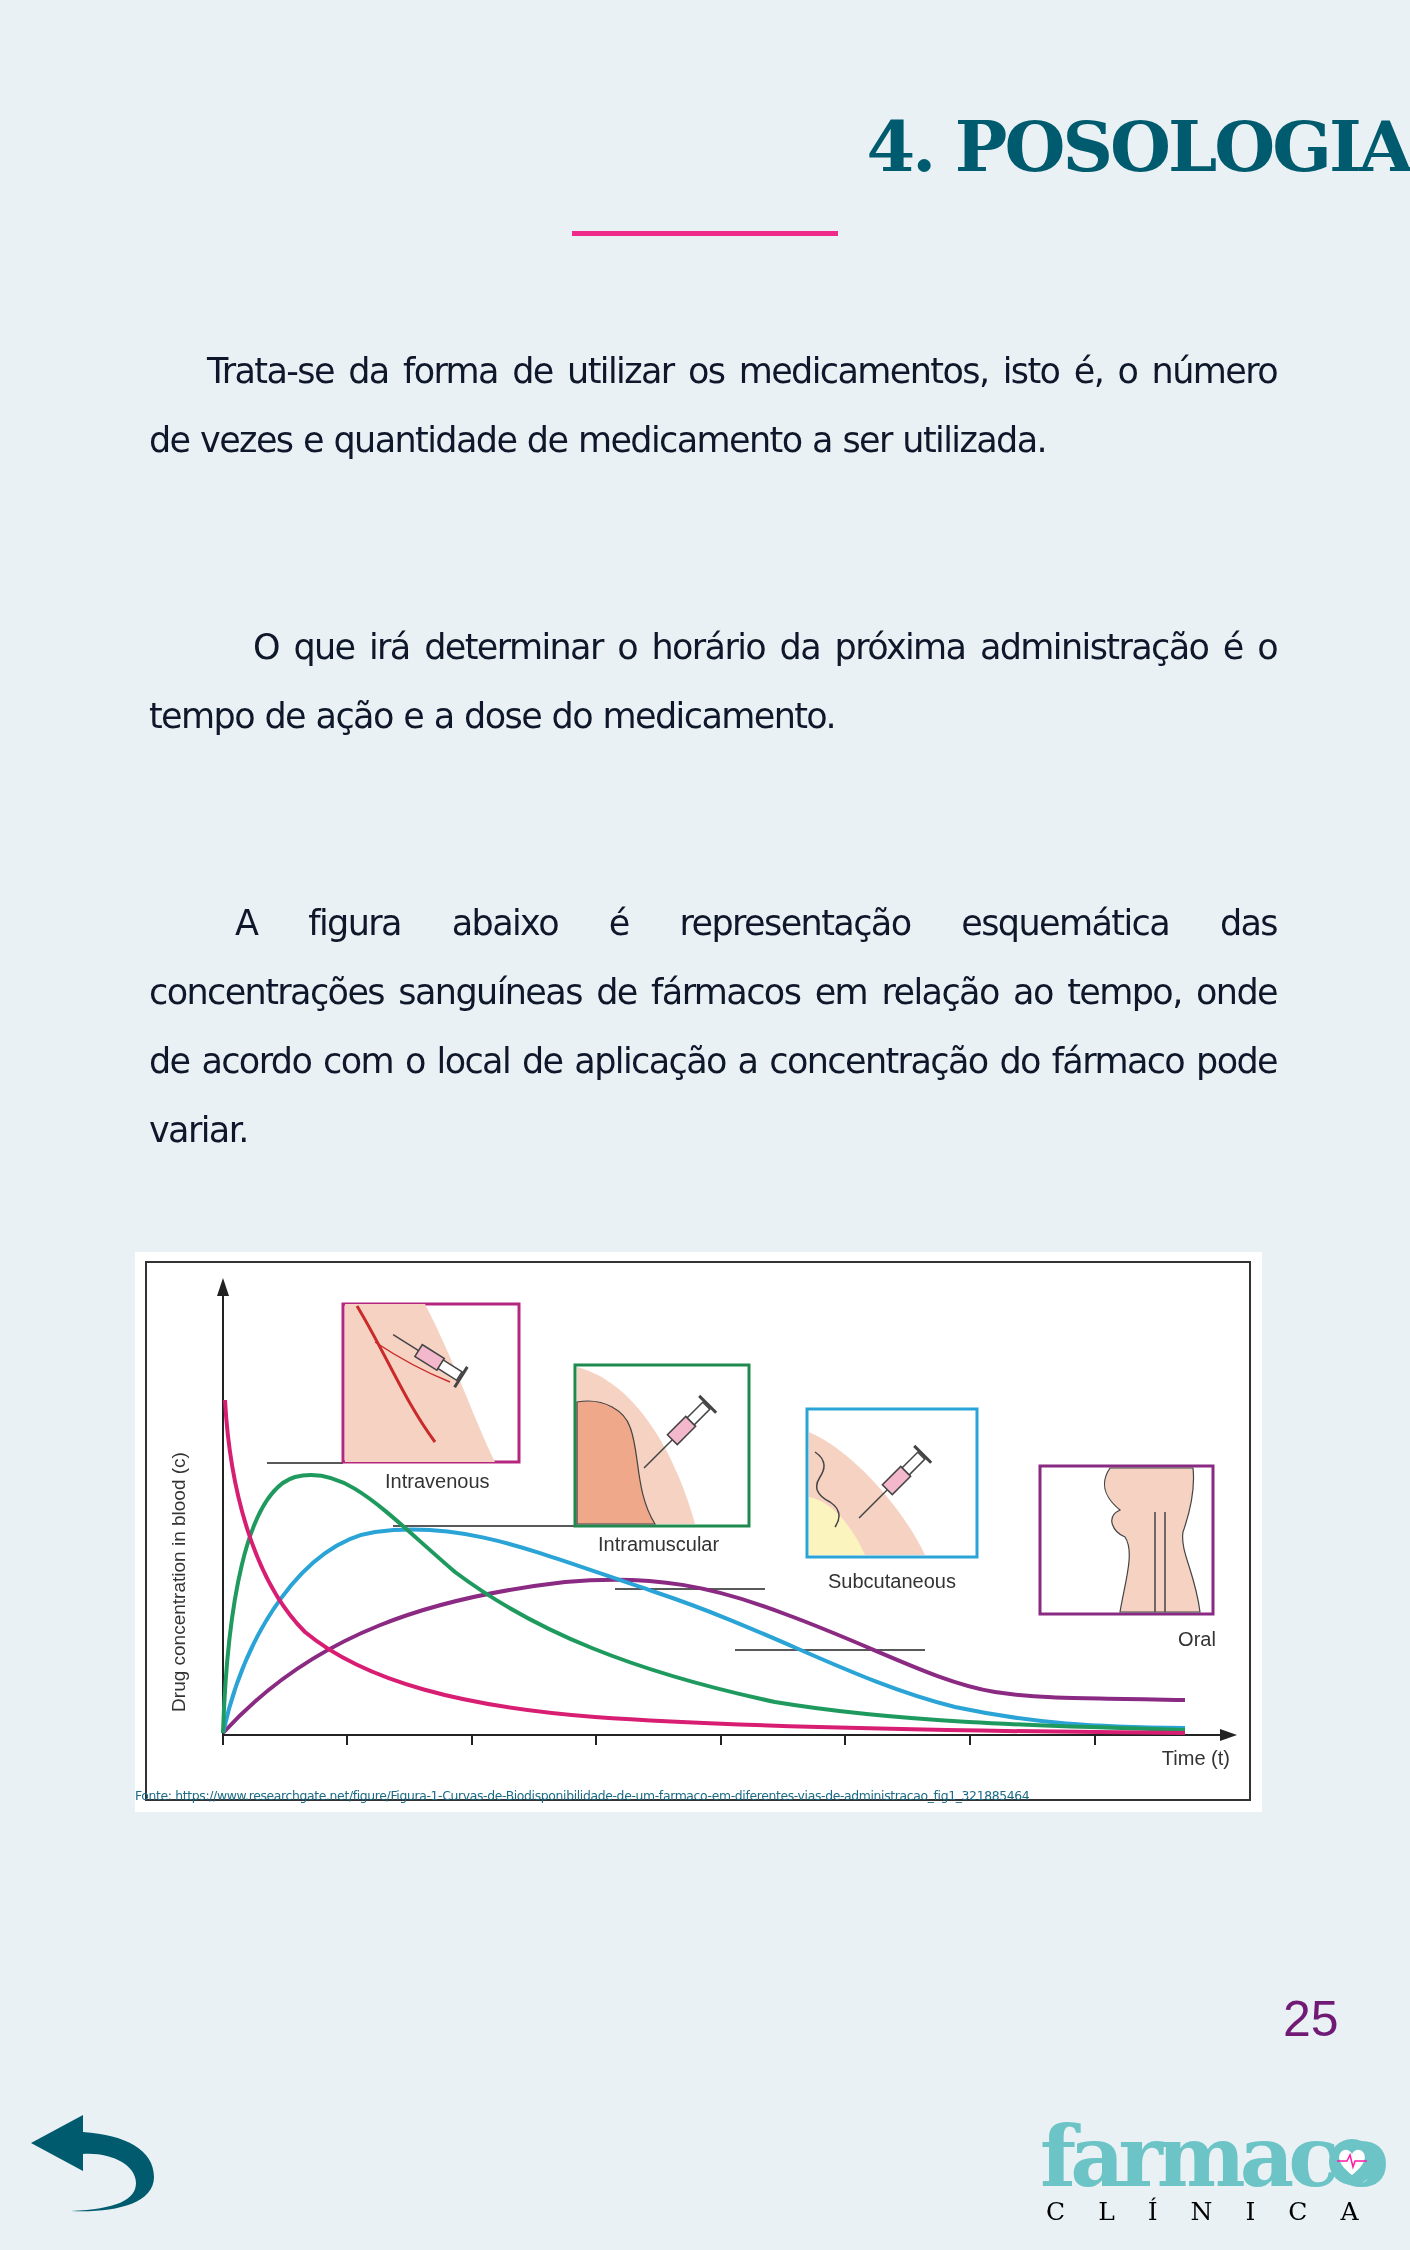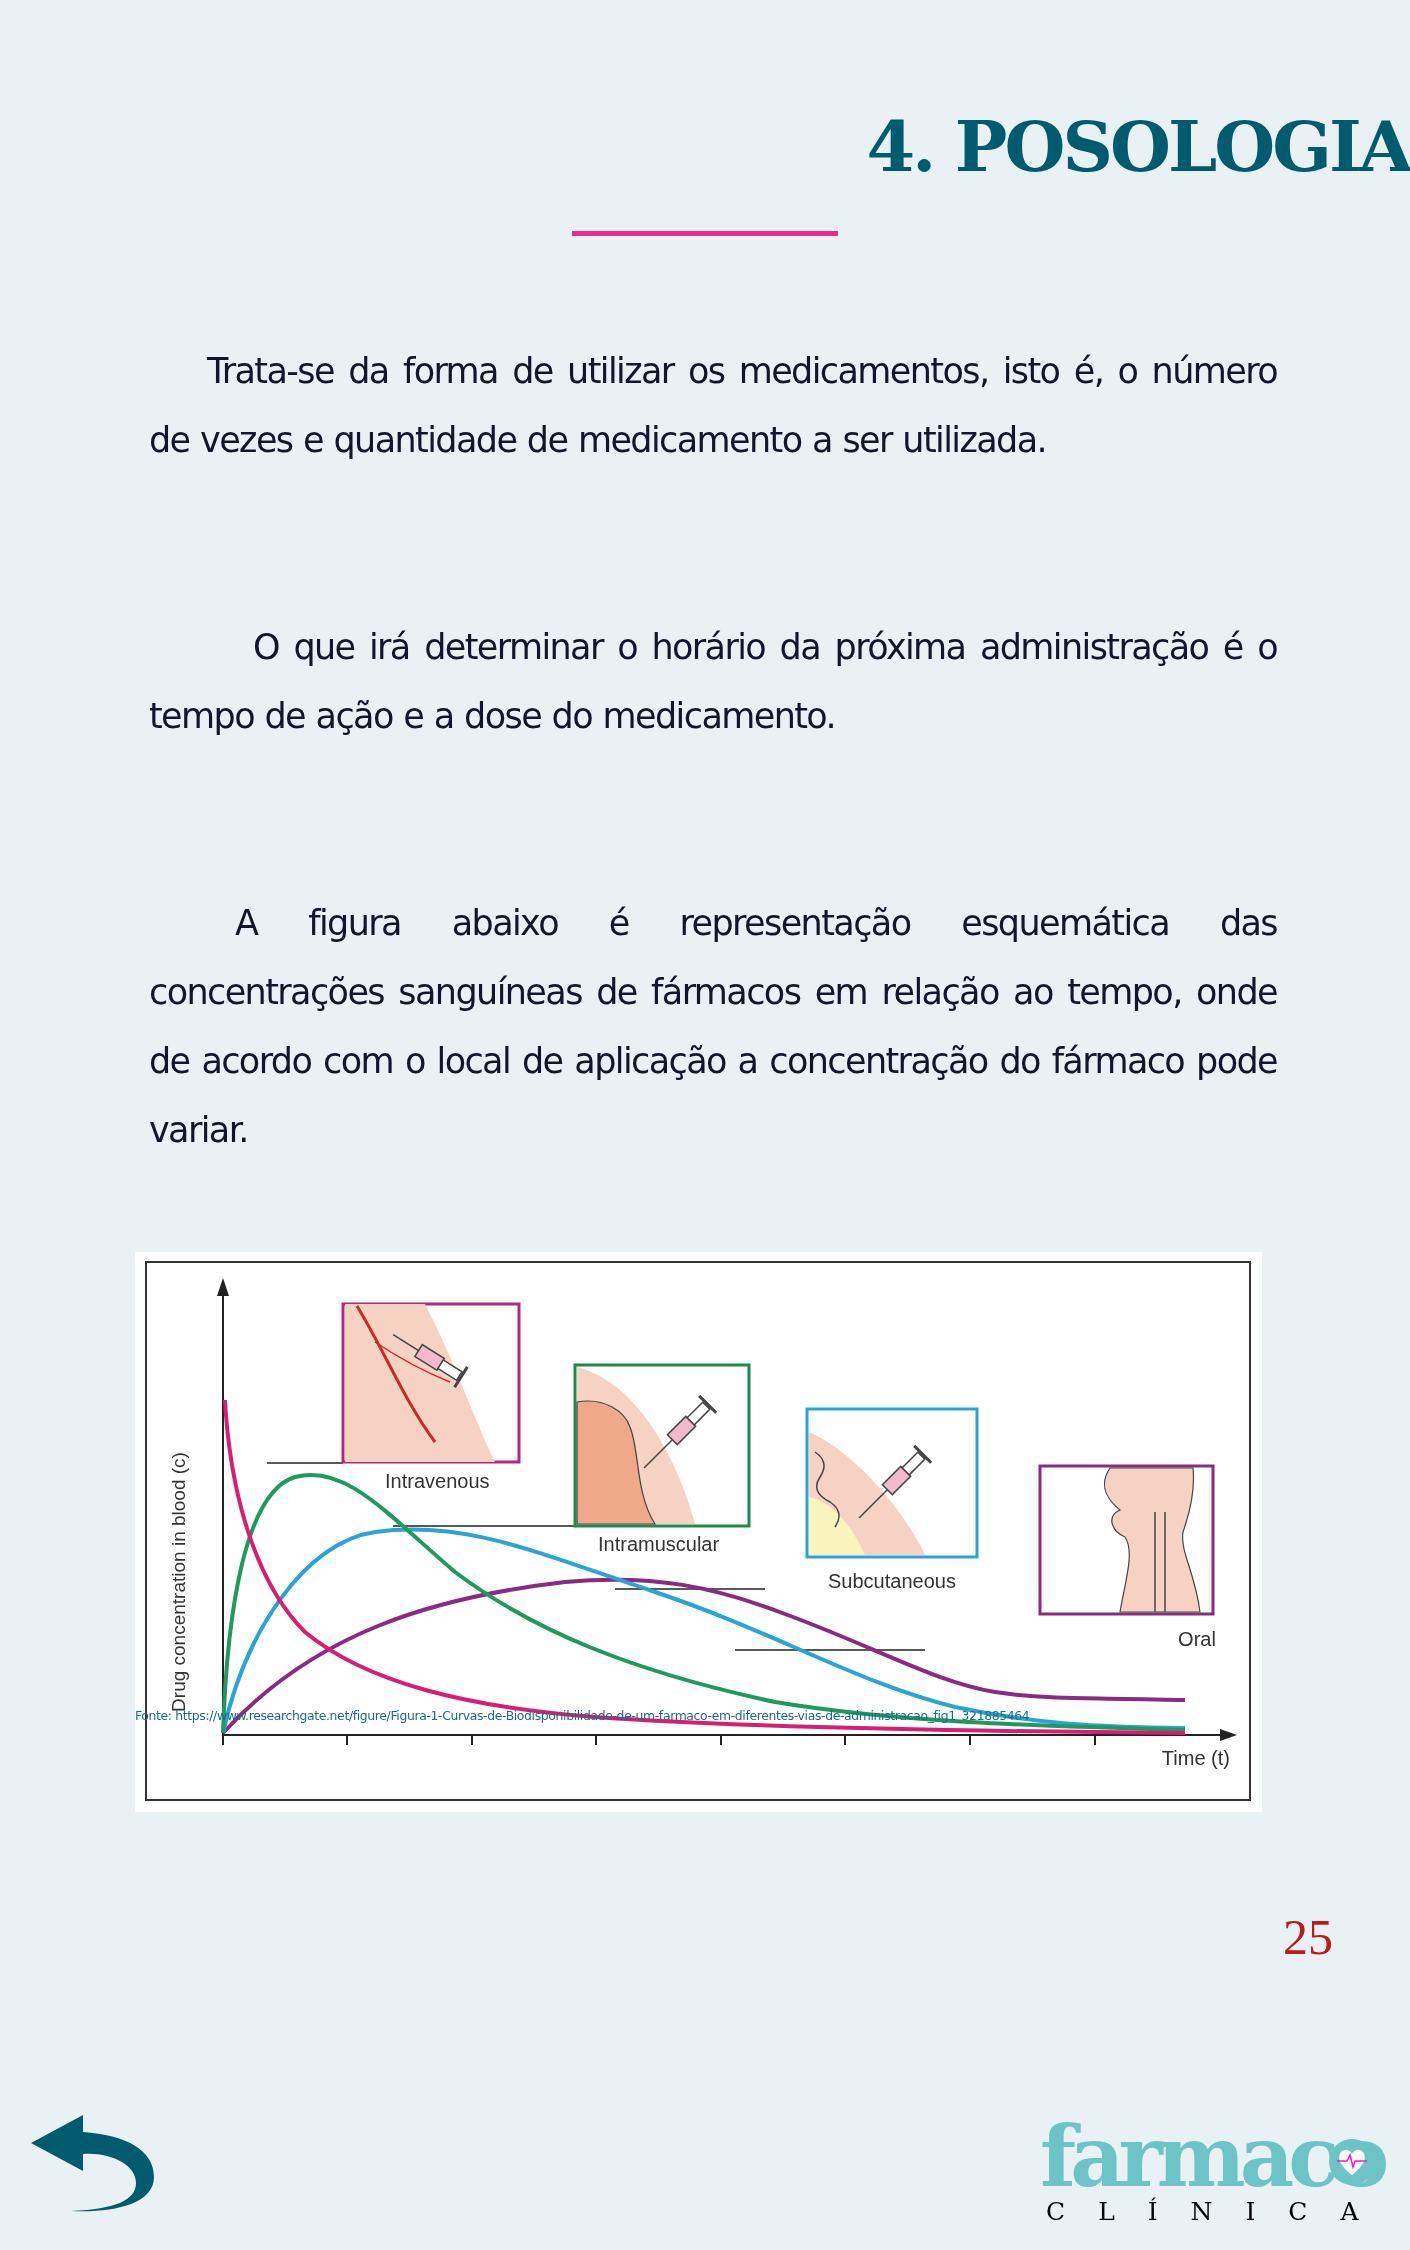"Fonte:" .caption { top: 1708px -> 1788px }
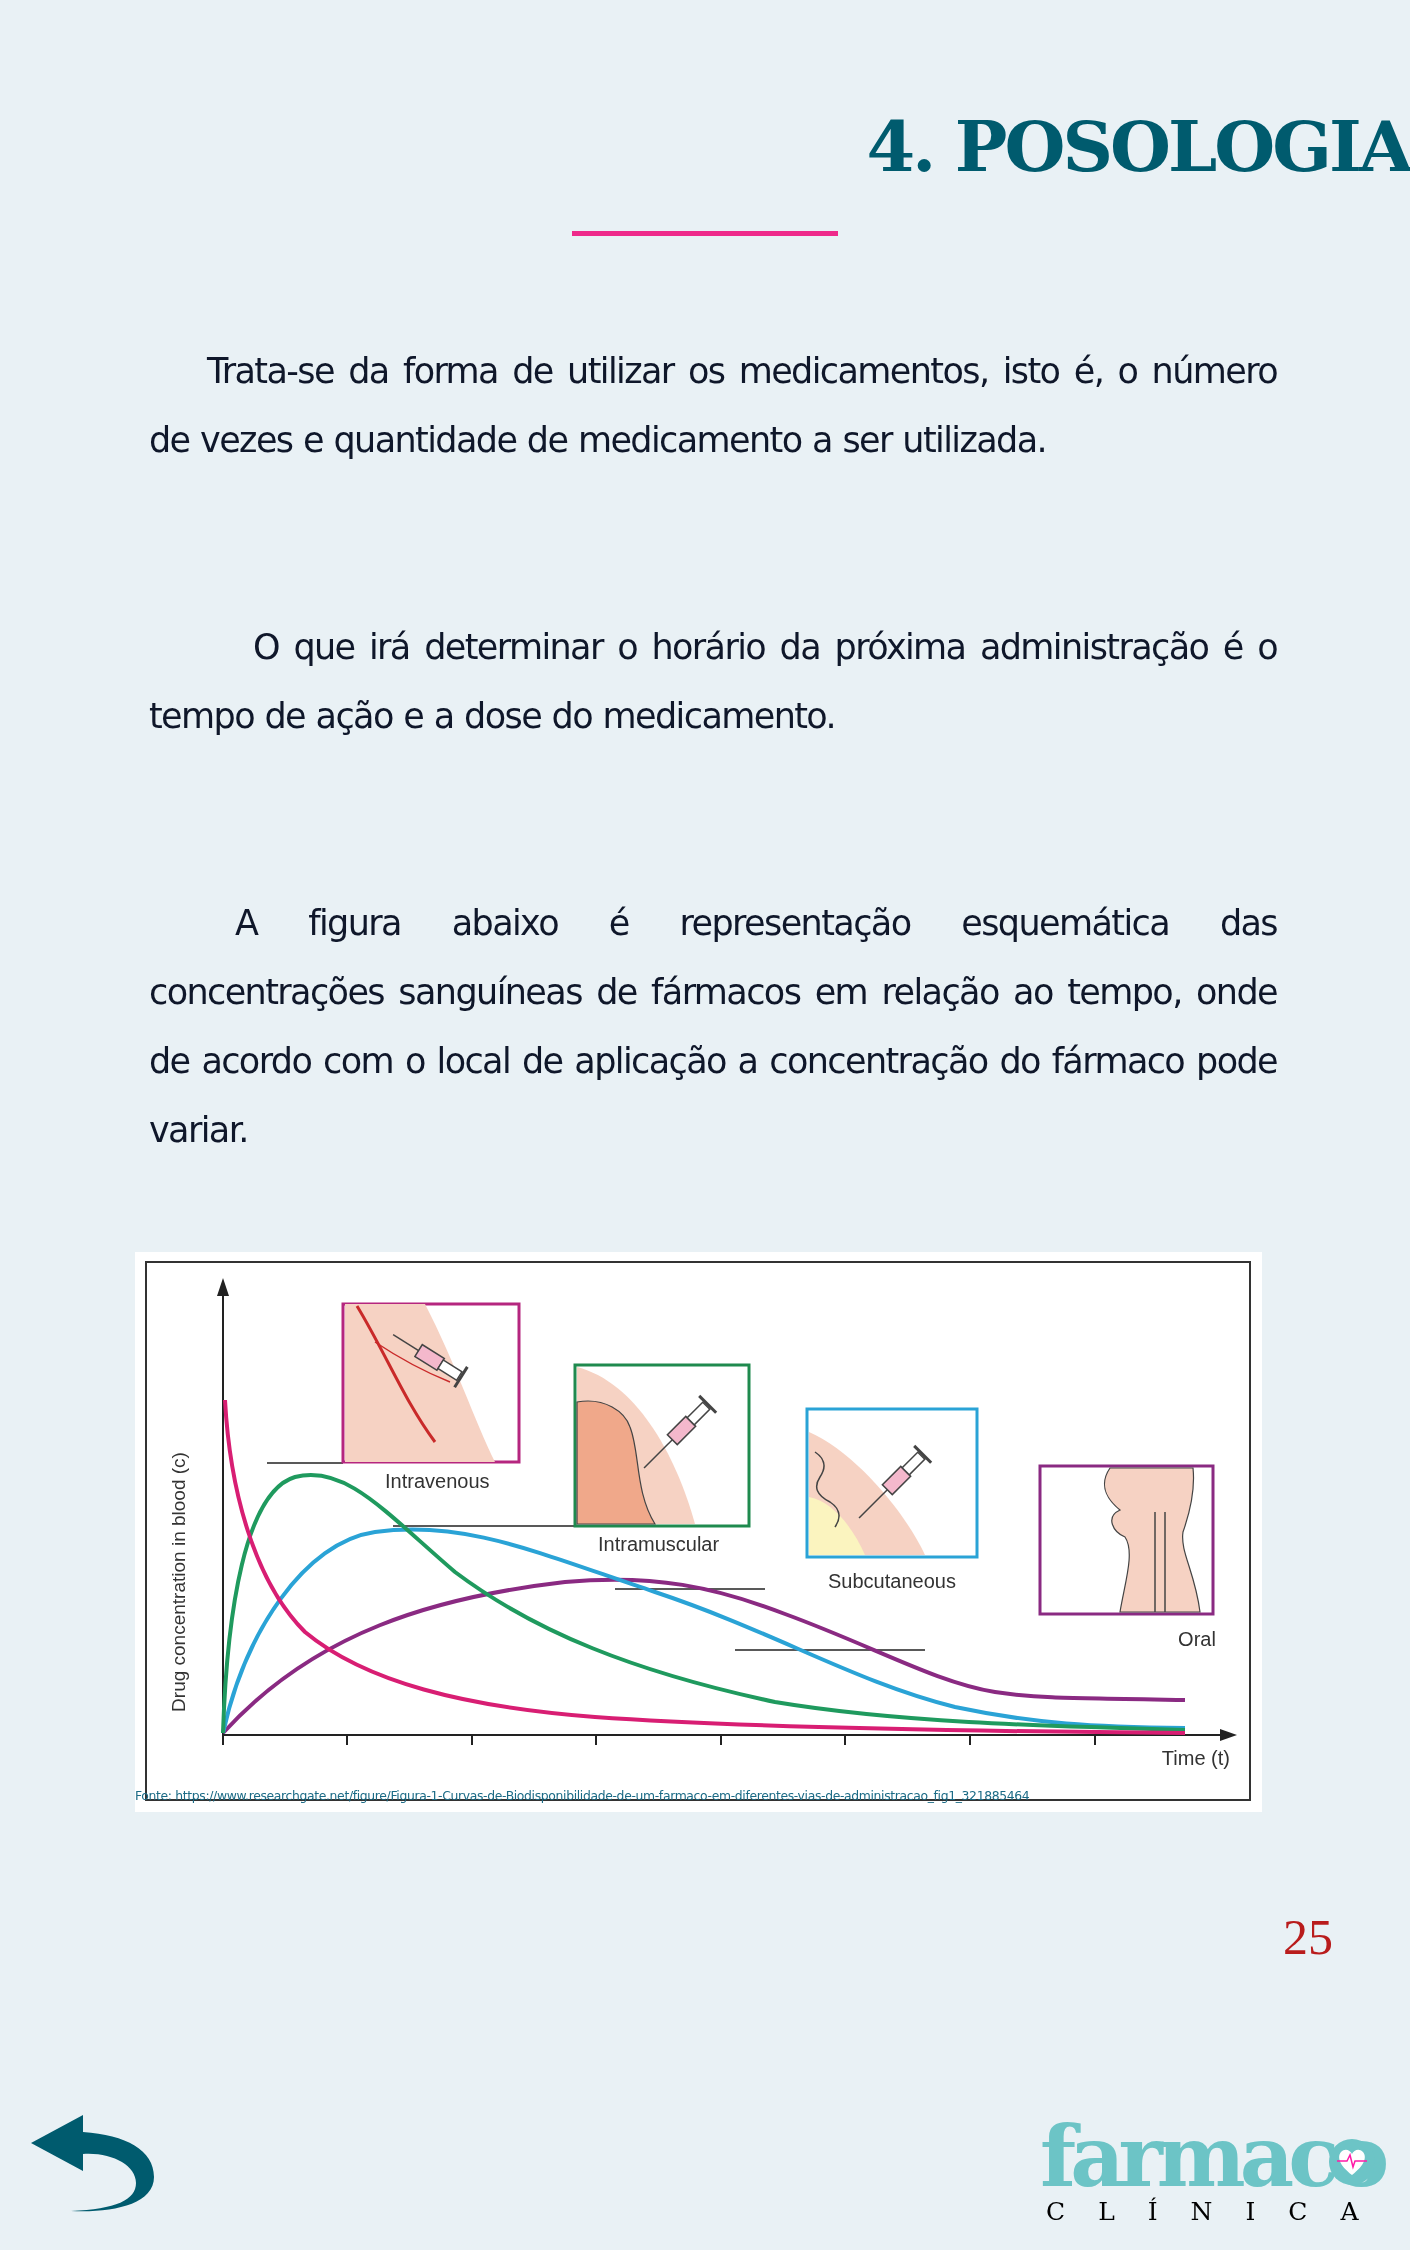"25" .page-number { color: #b91c1c -> #701a75; font-family: Liberation Serif, serif -> Liberation Sans, sans-serif; top: 1912px -> 1994px }
